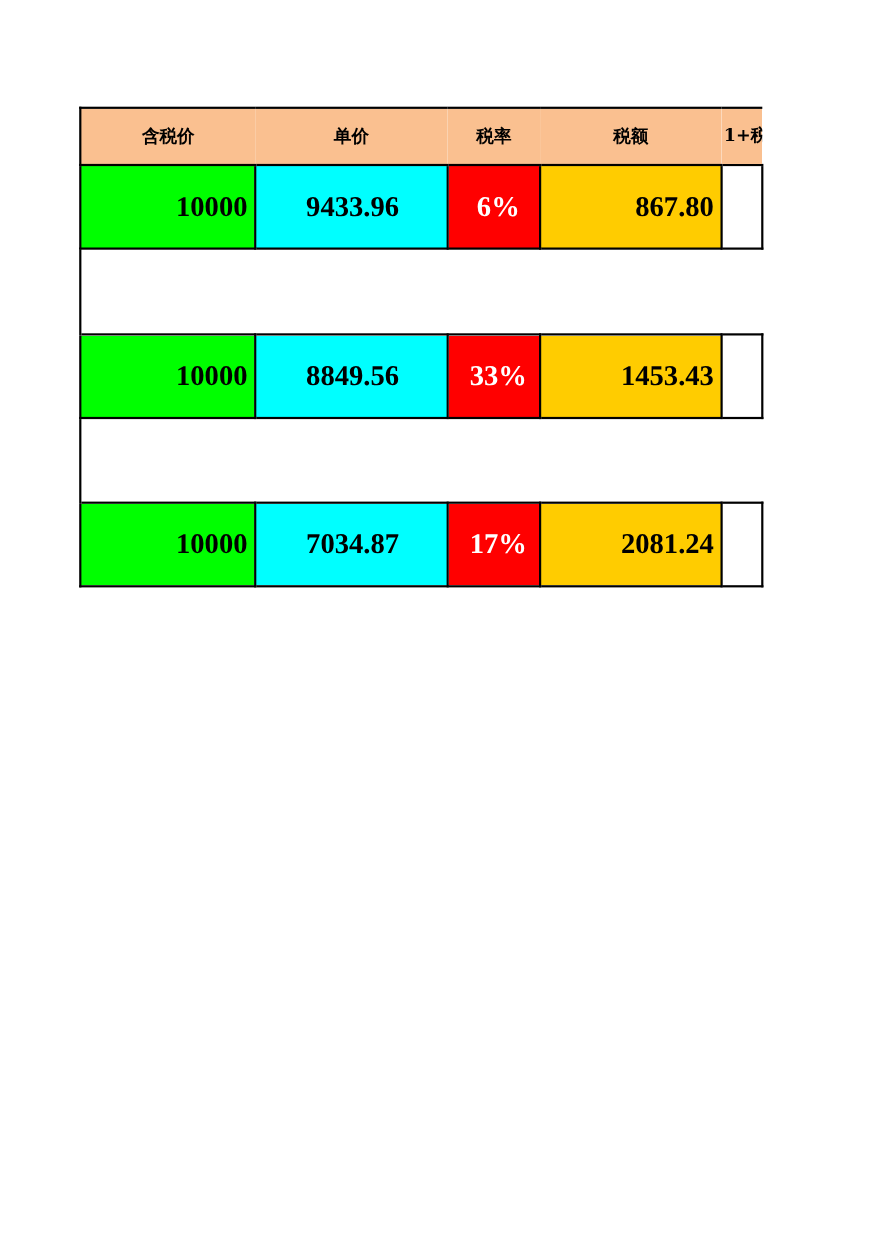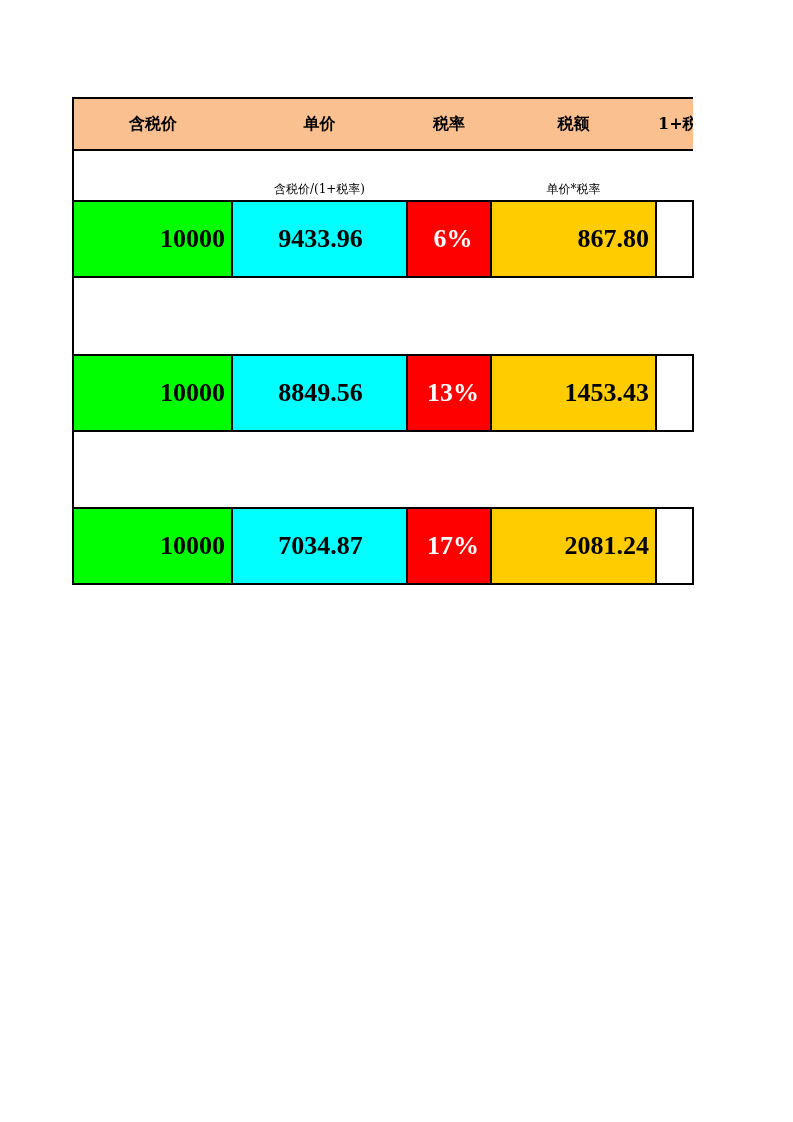"含税价/(1+税率)" tr.formula-row { html: <tr> <td></td> <td>含税价/(1+税率)</td> <td></td> <td>单价*税率</td> <td></td> </tr> -> none }
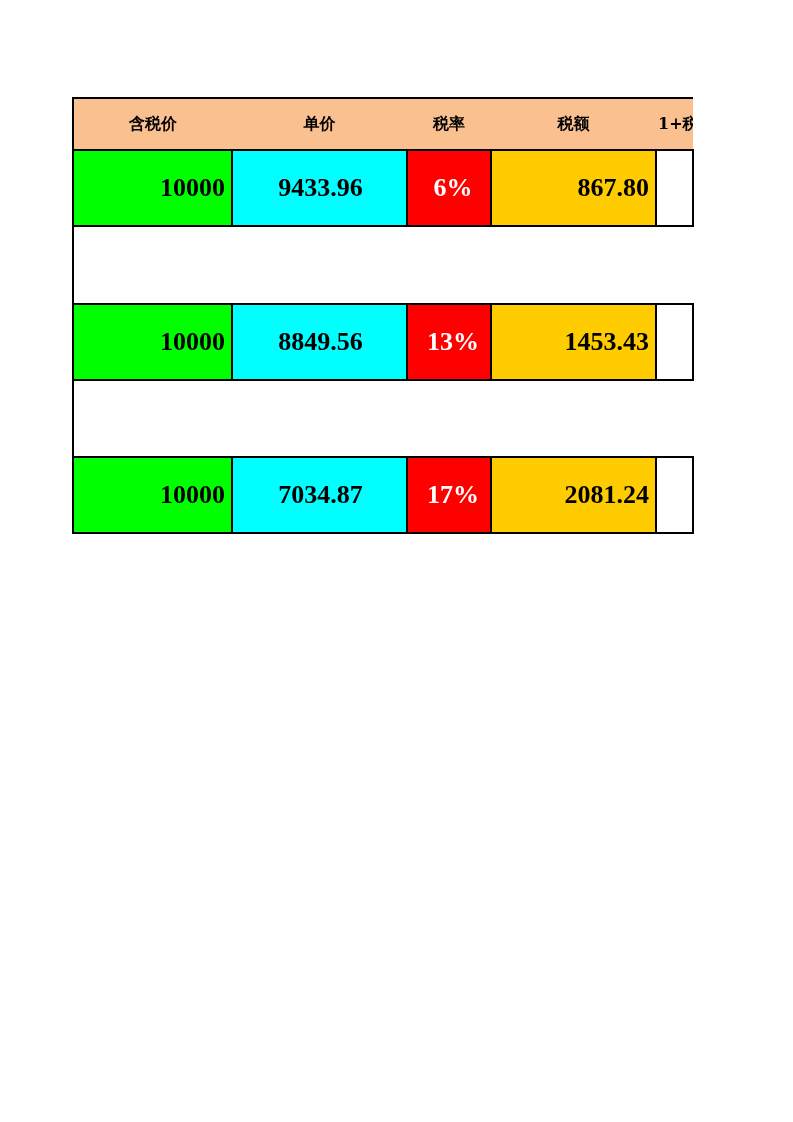"13%" td.cell-rate { text: 13% -> 33% }
